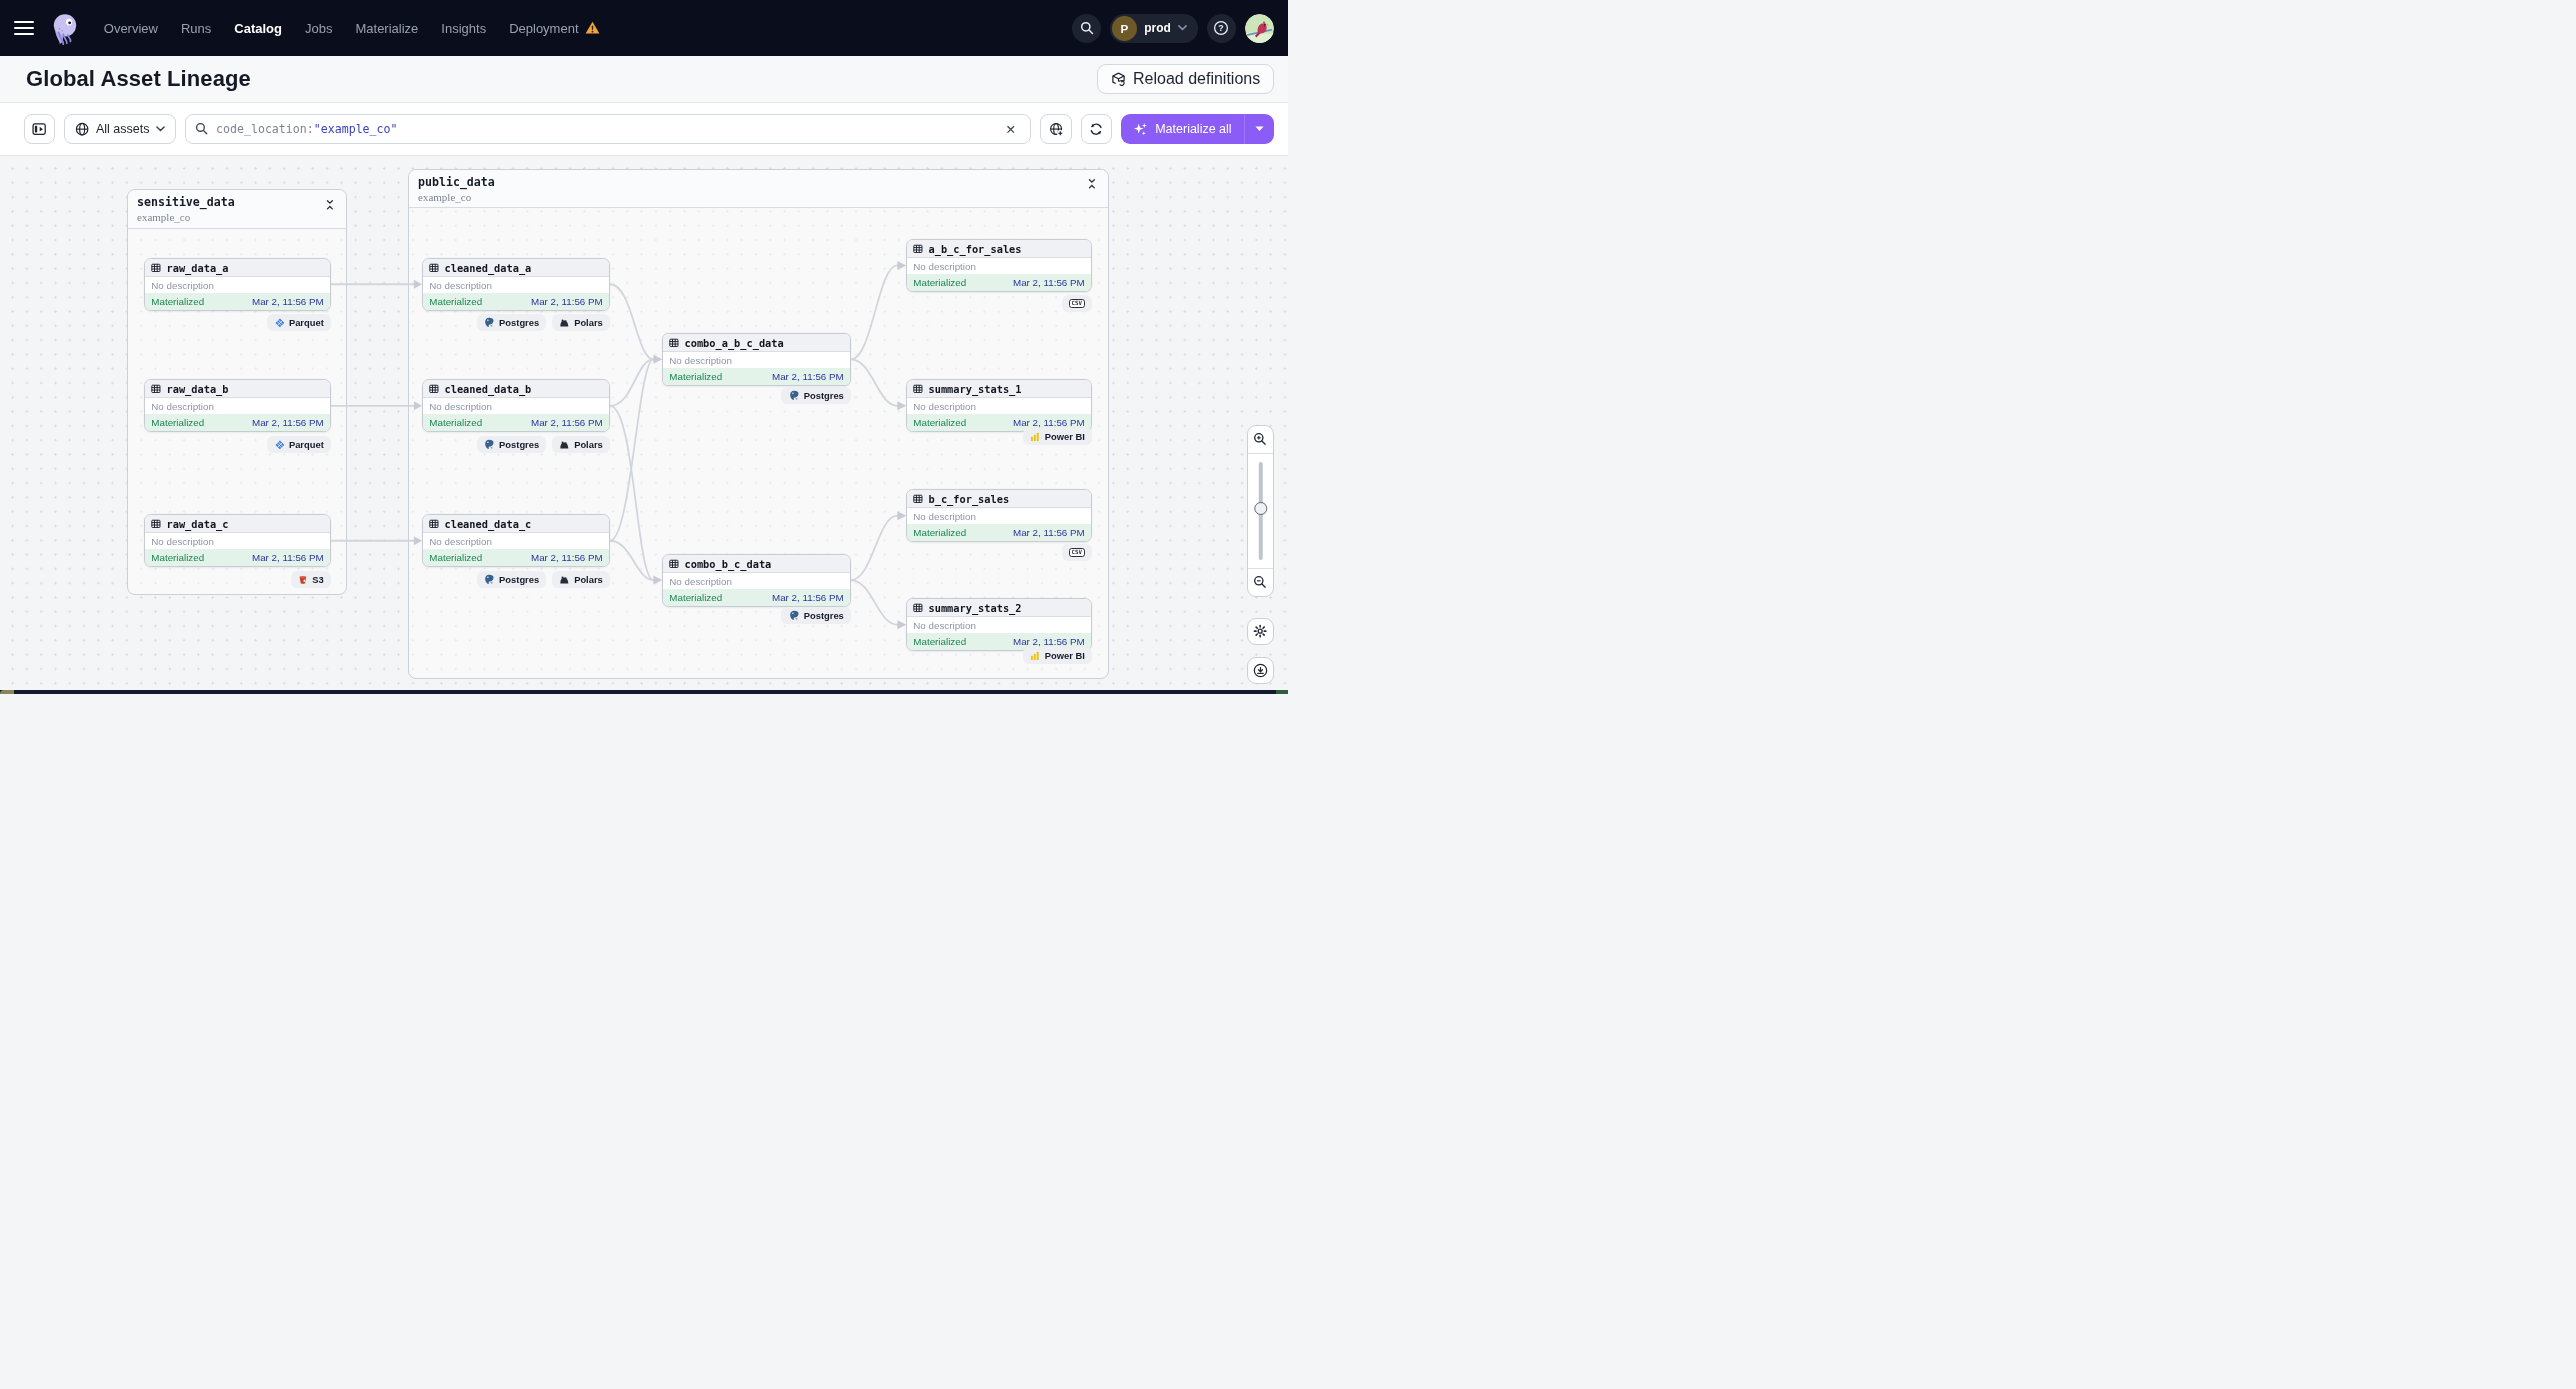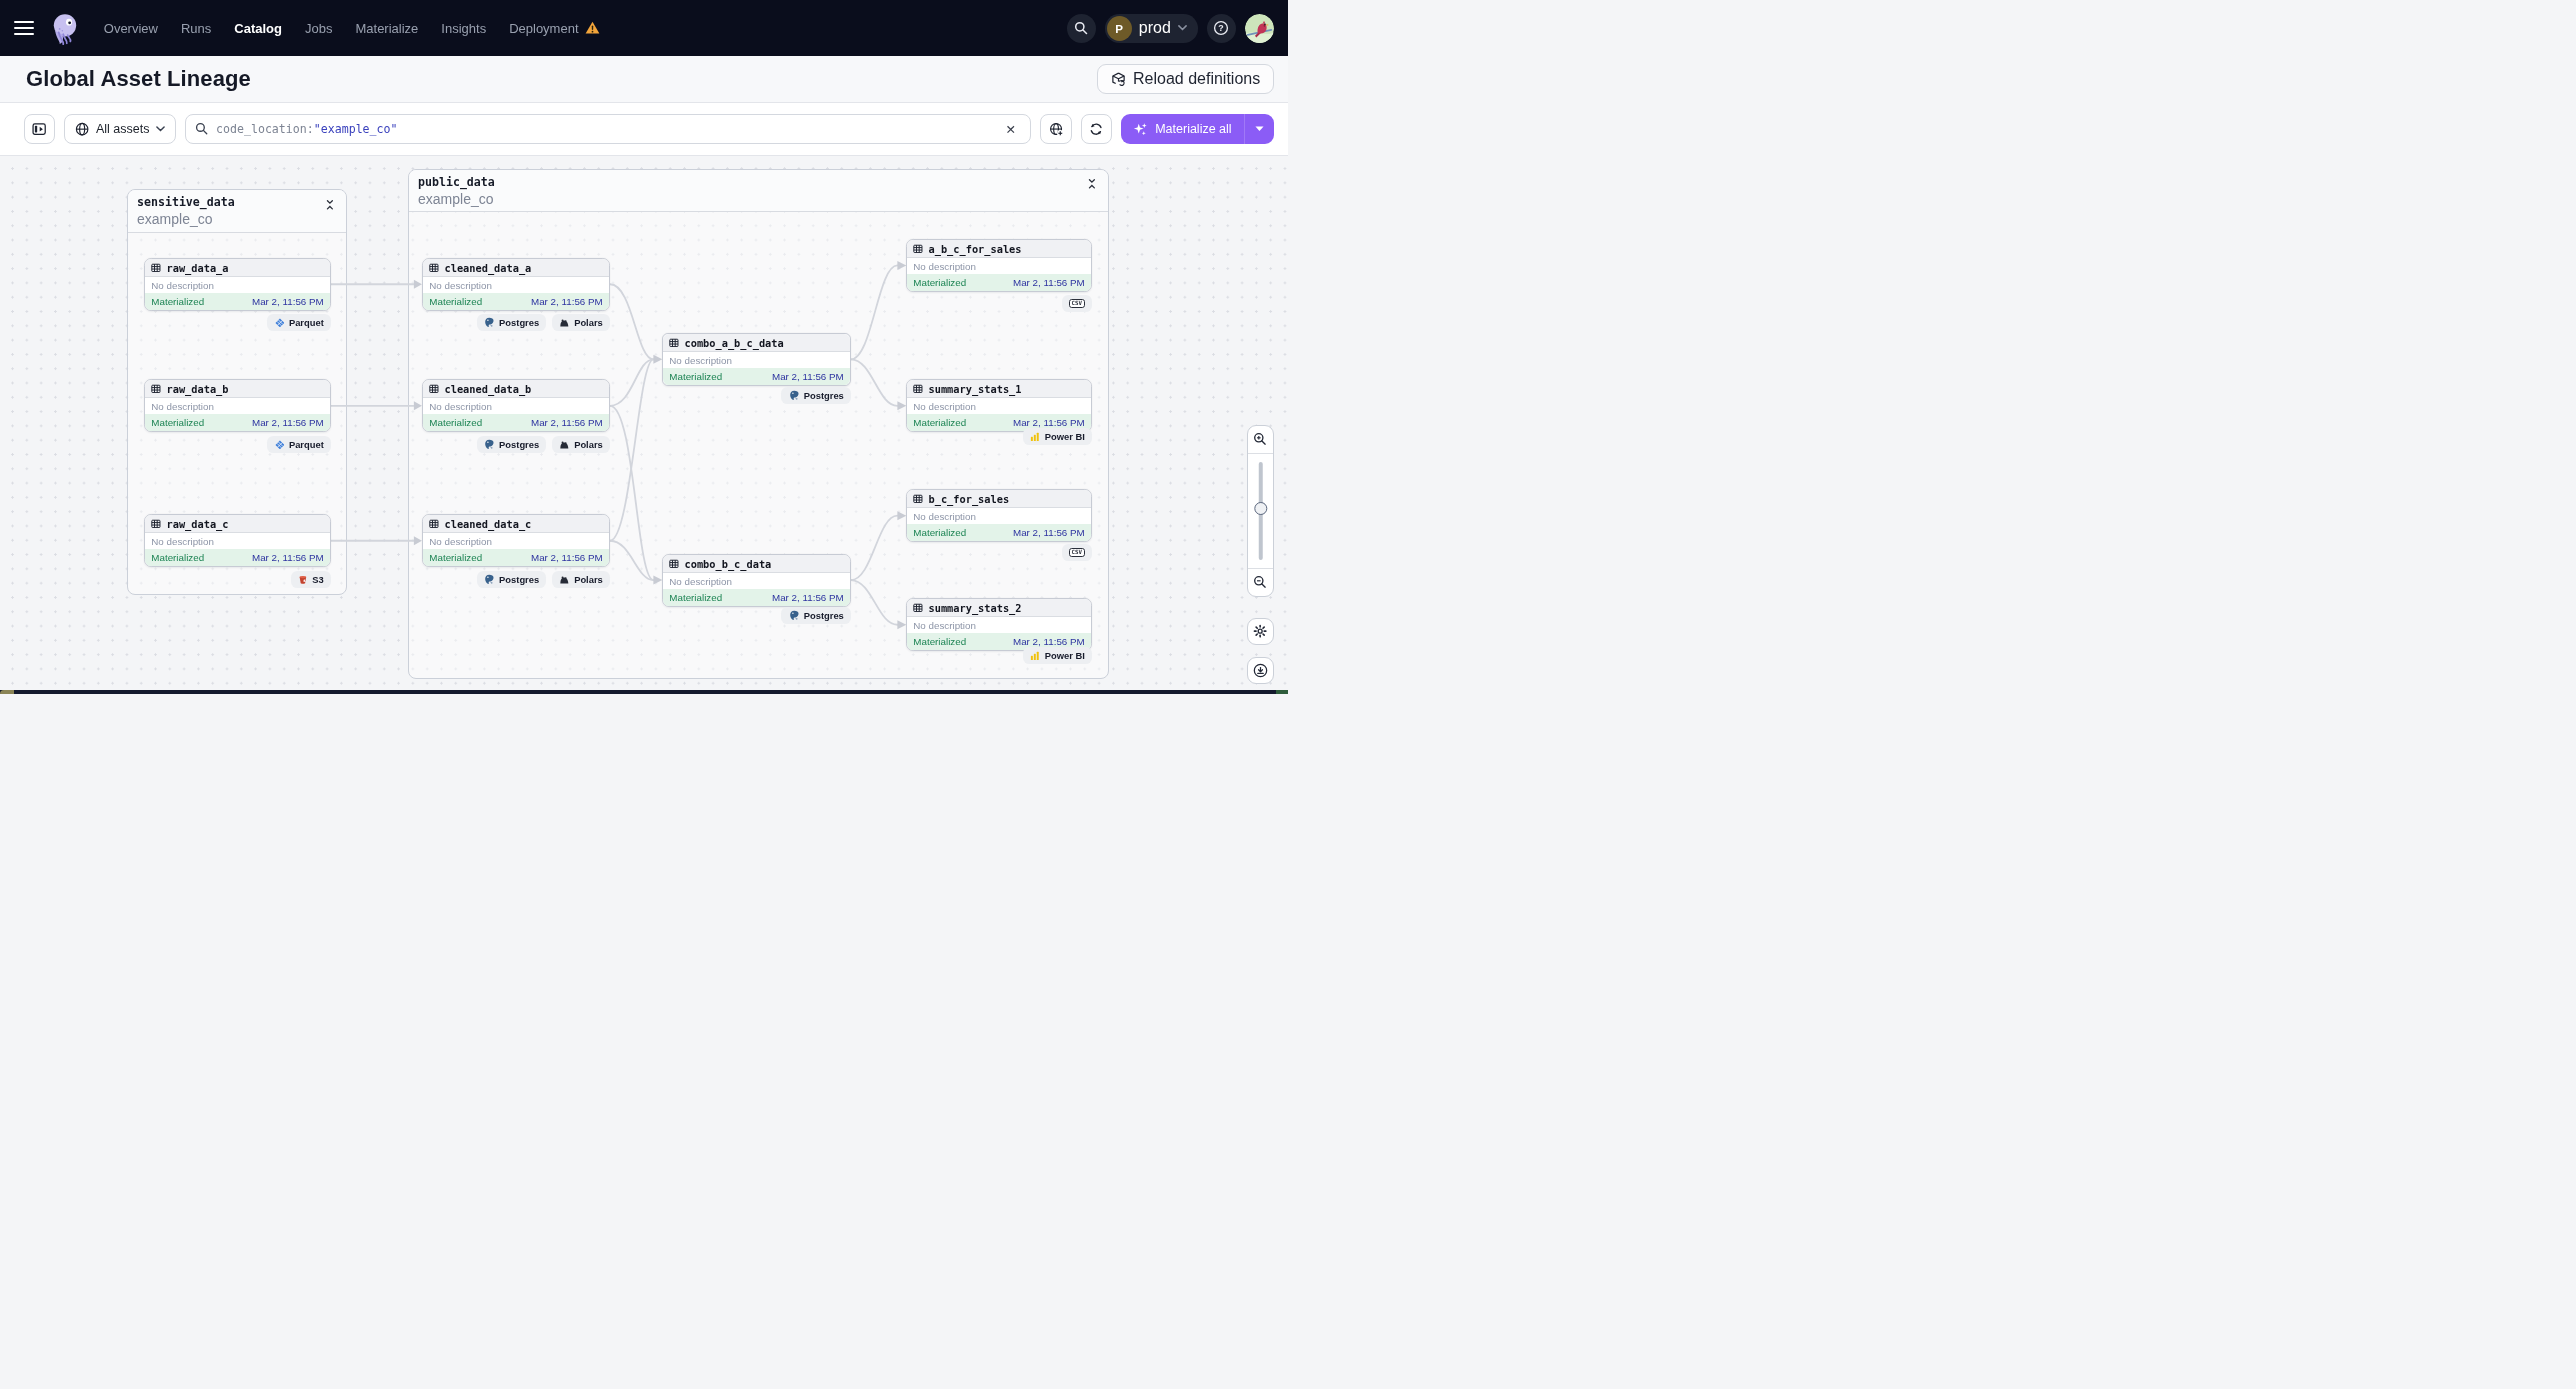"prod" .prod-label { font-size: 16px -> 12px; font-weight: 400 -> 700 }
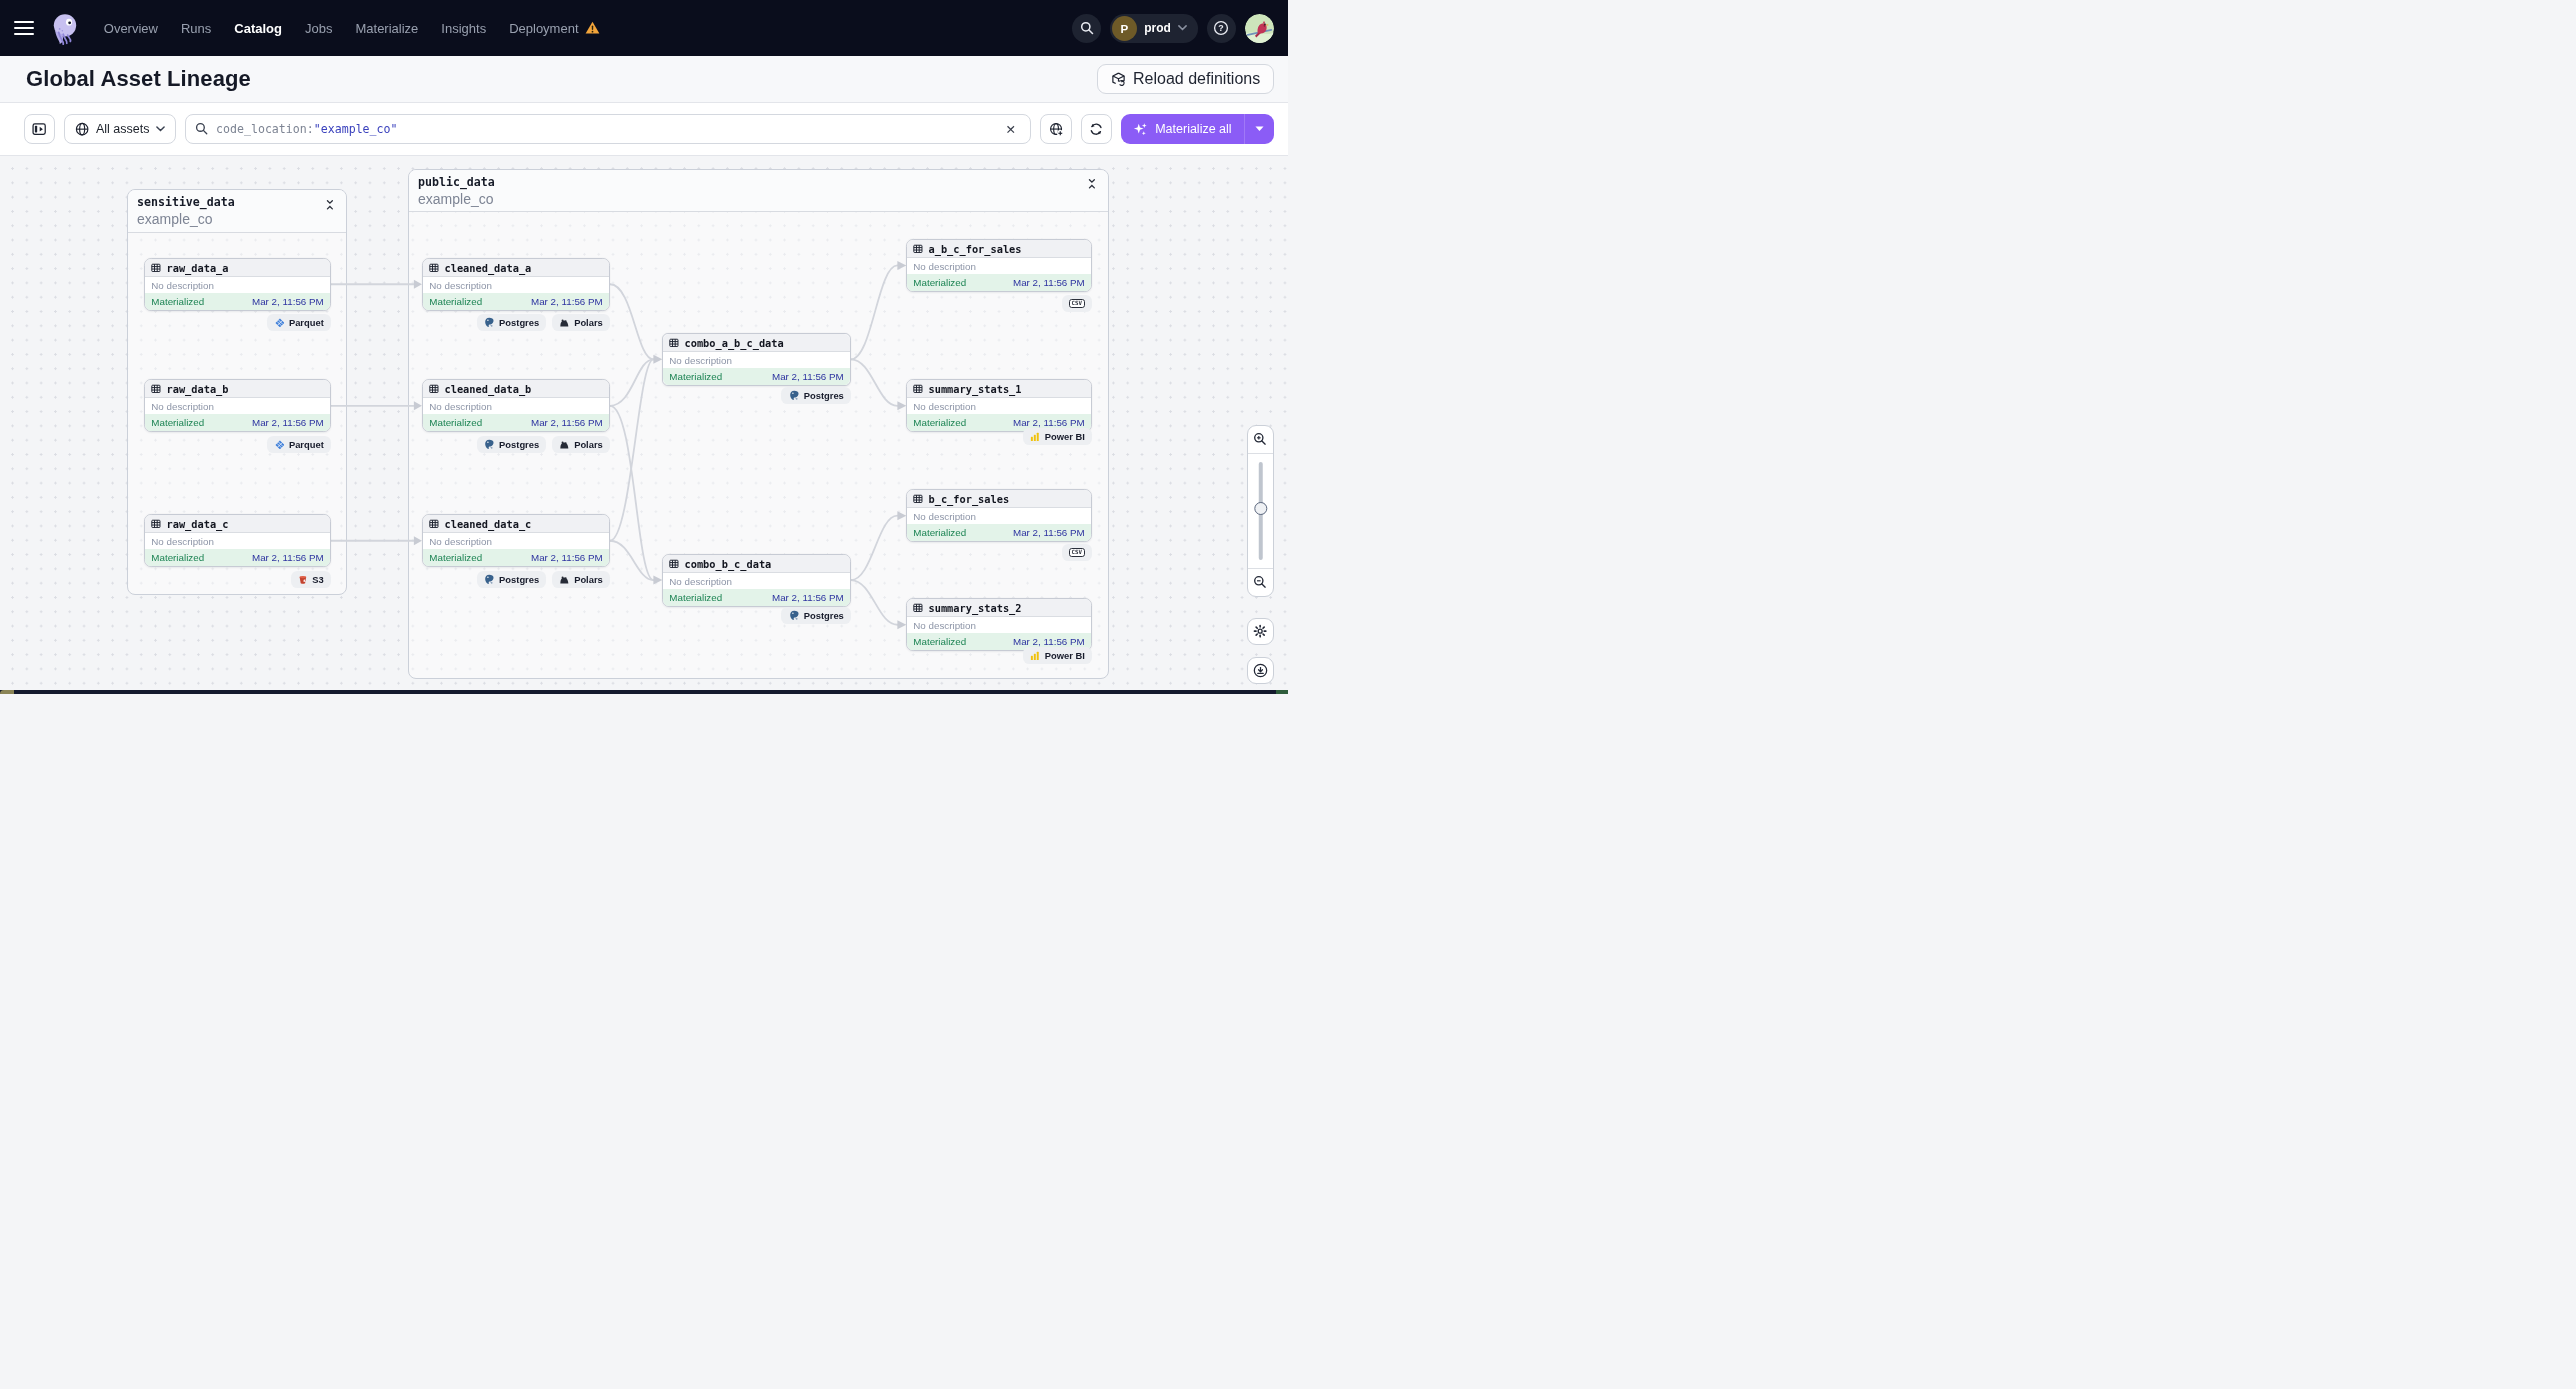"example_co" .grp-s { font-family: Liberation Sans, sans-serif -> Liberation Serif, serif; font-size: 14px -> 11px }
